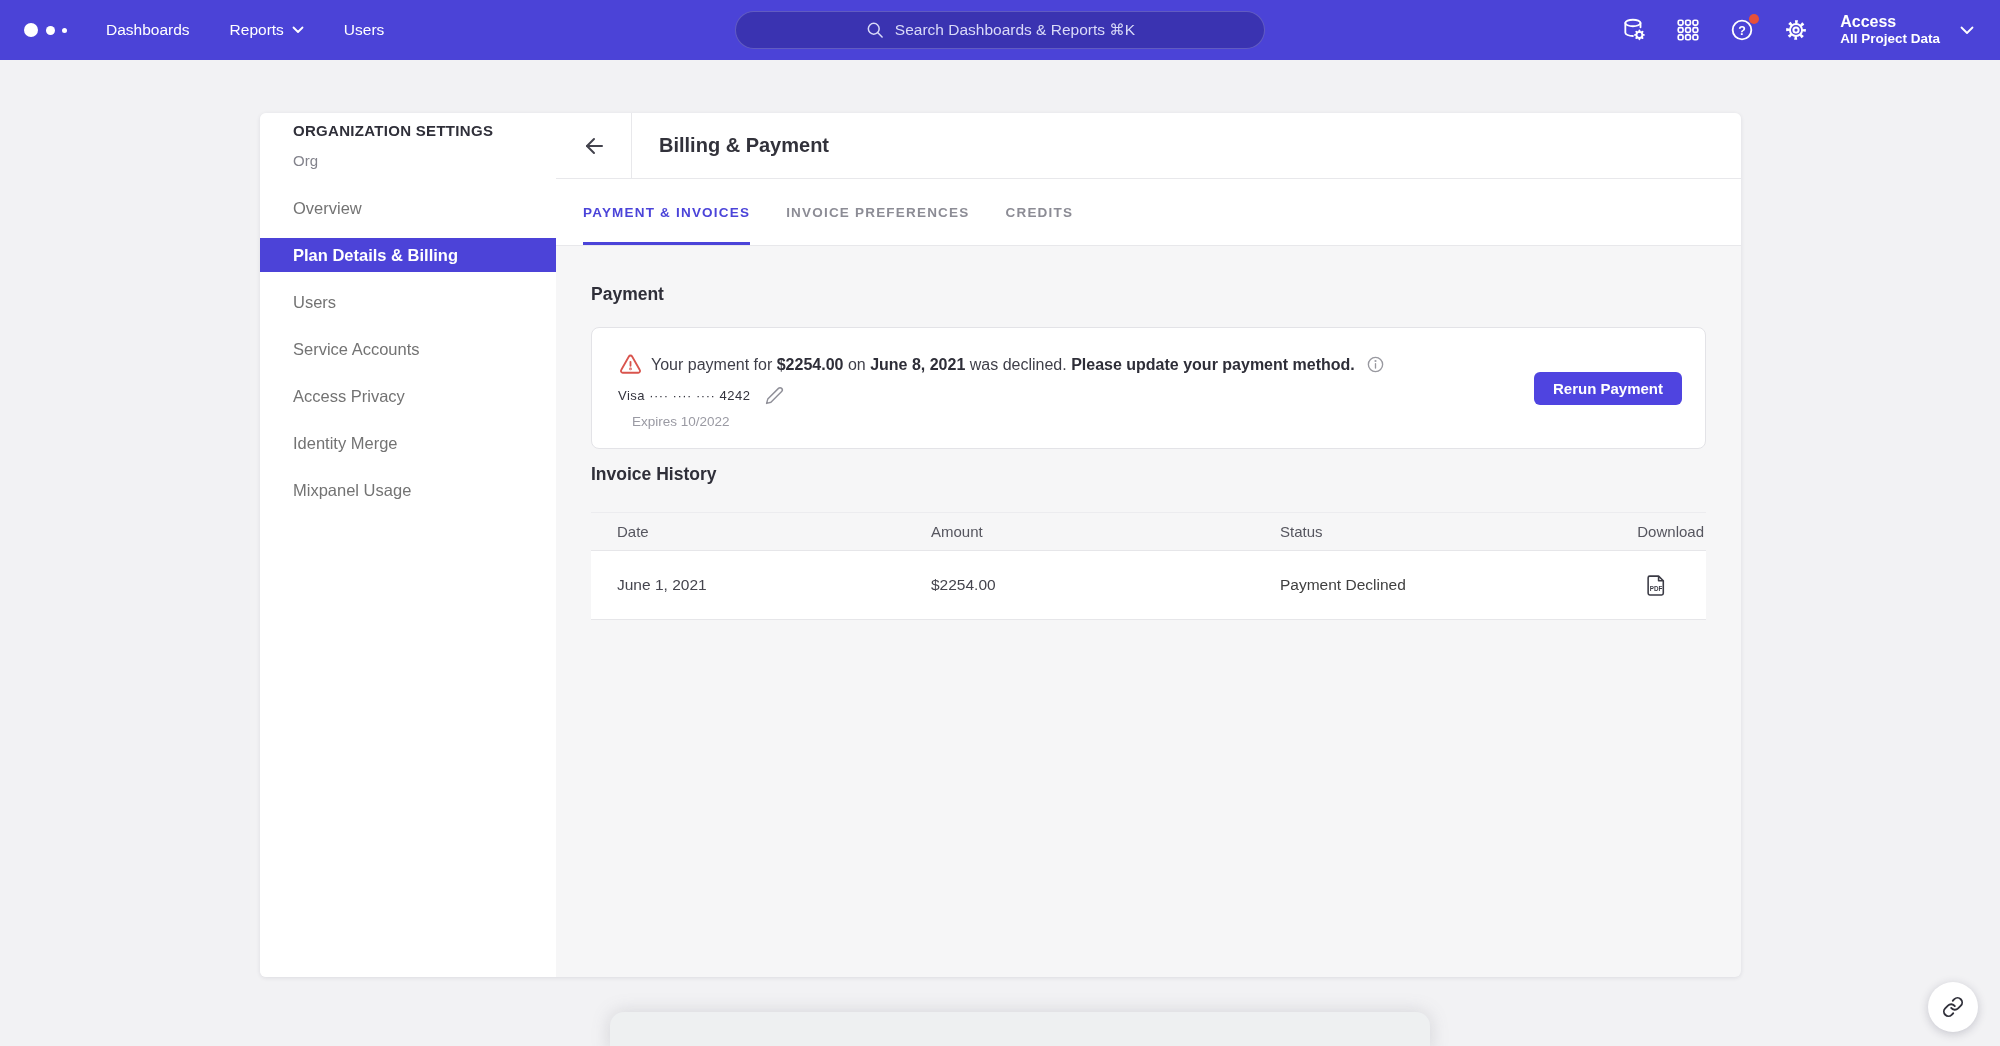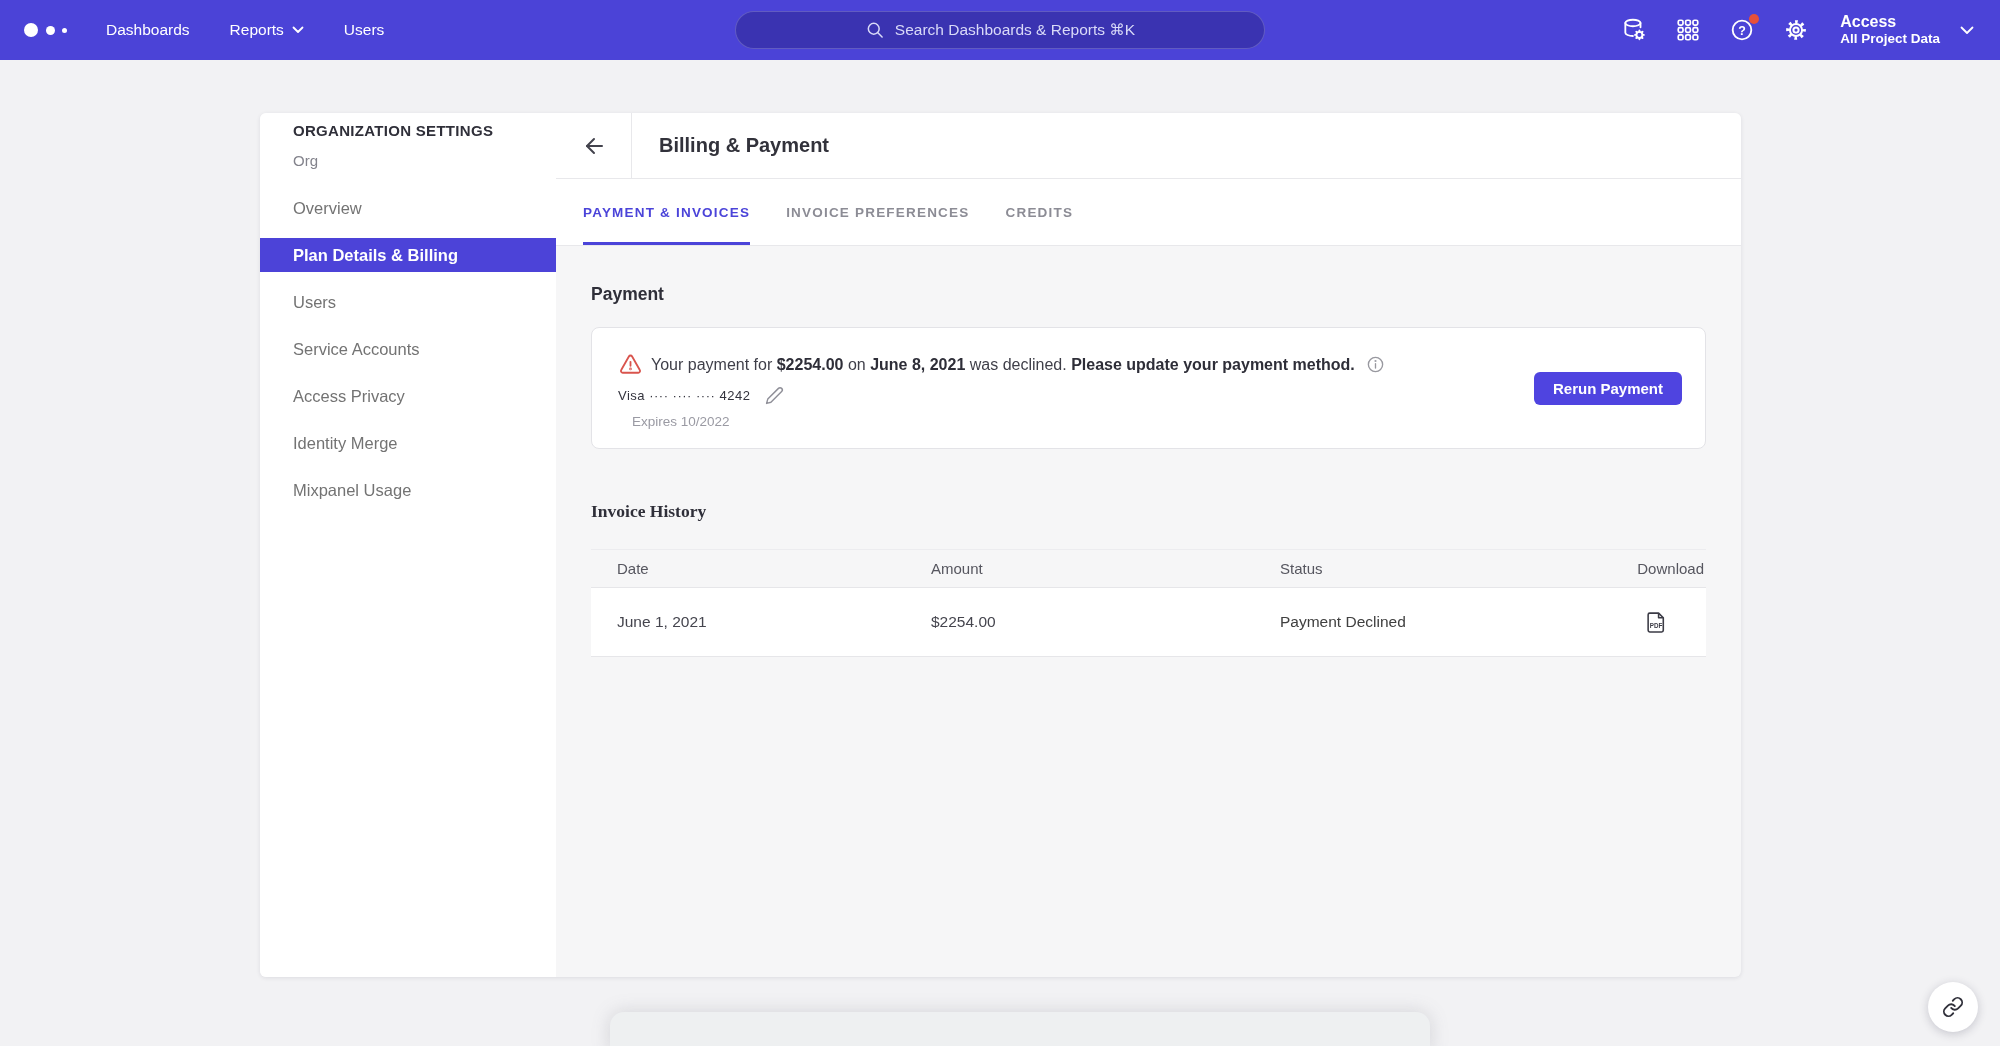"Invoice History" .h-invoice { font-family: Liberation Serif, serif -> none; margin-top: 52px -> 15px }
